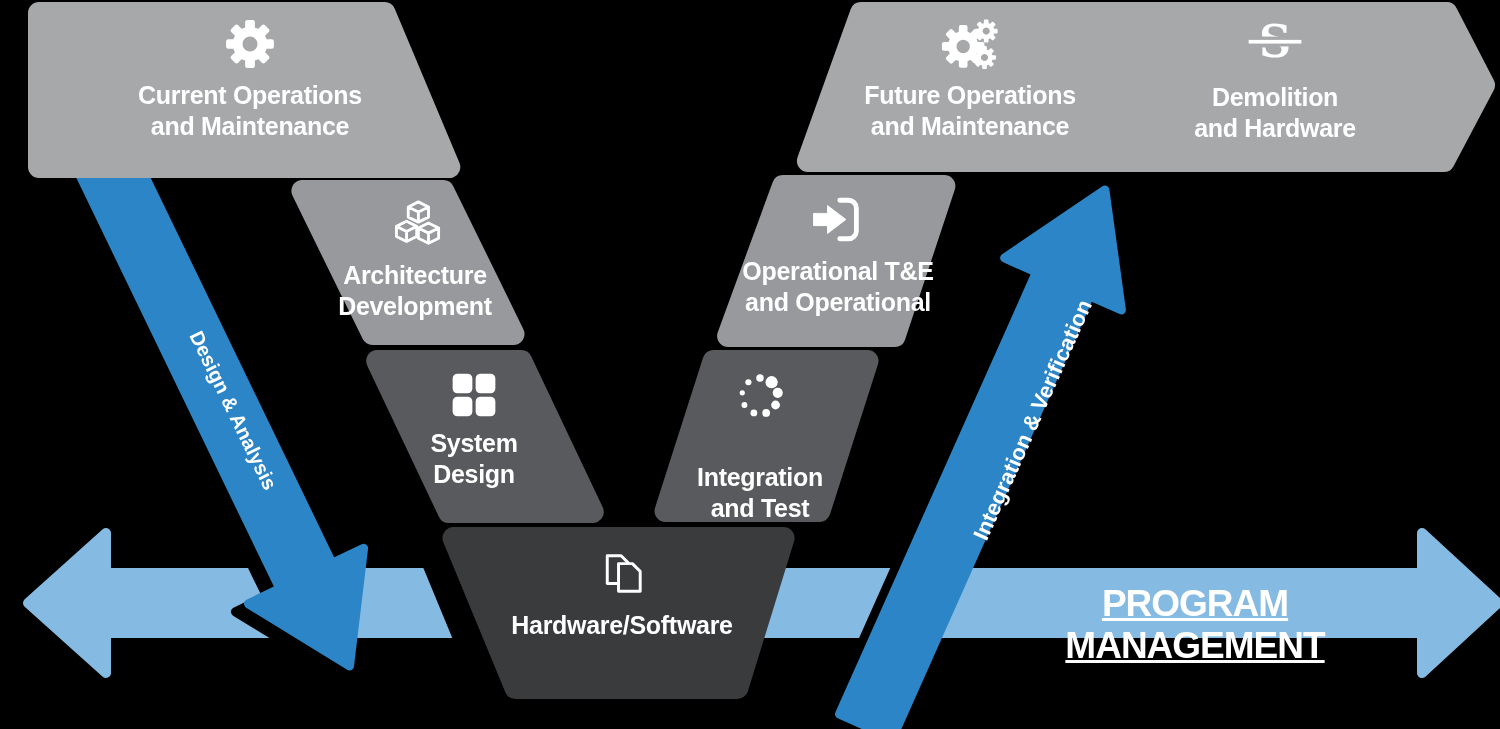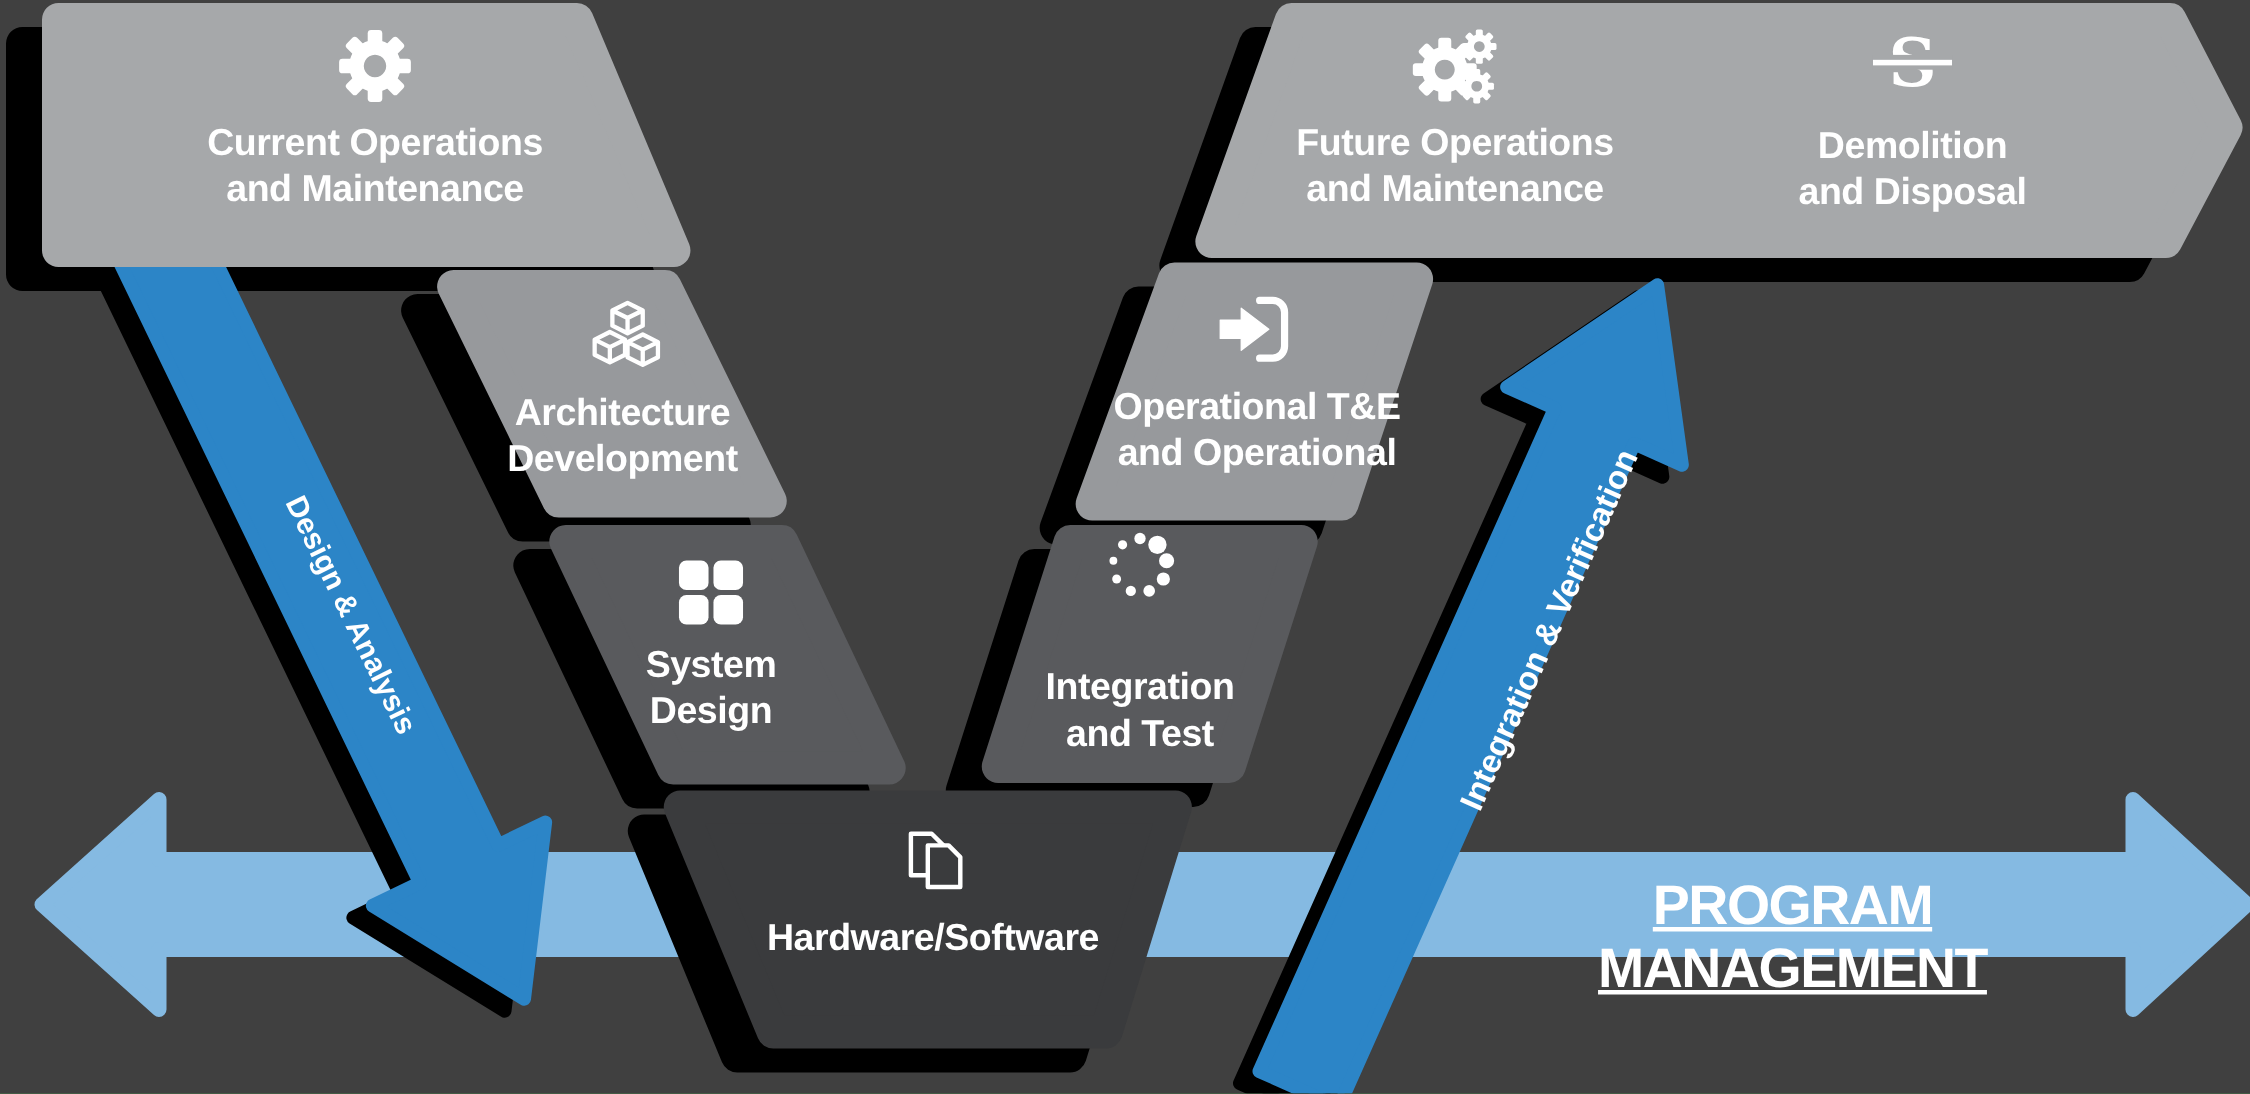"Current Operations" .stage { background: #404040 -> #000000 }
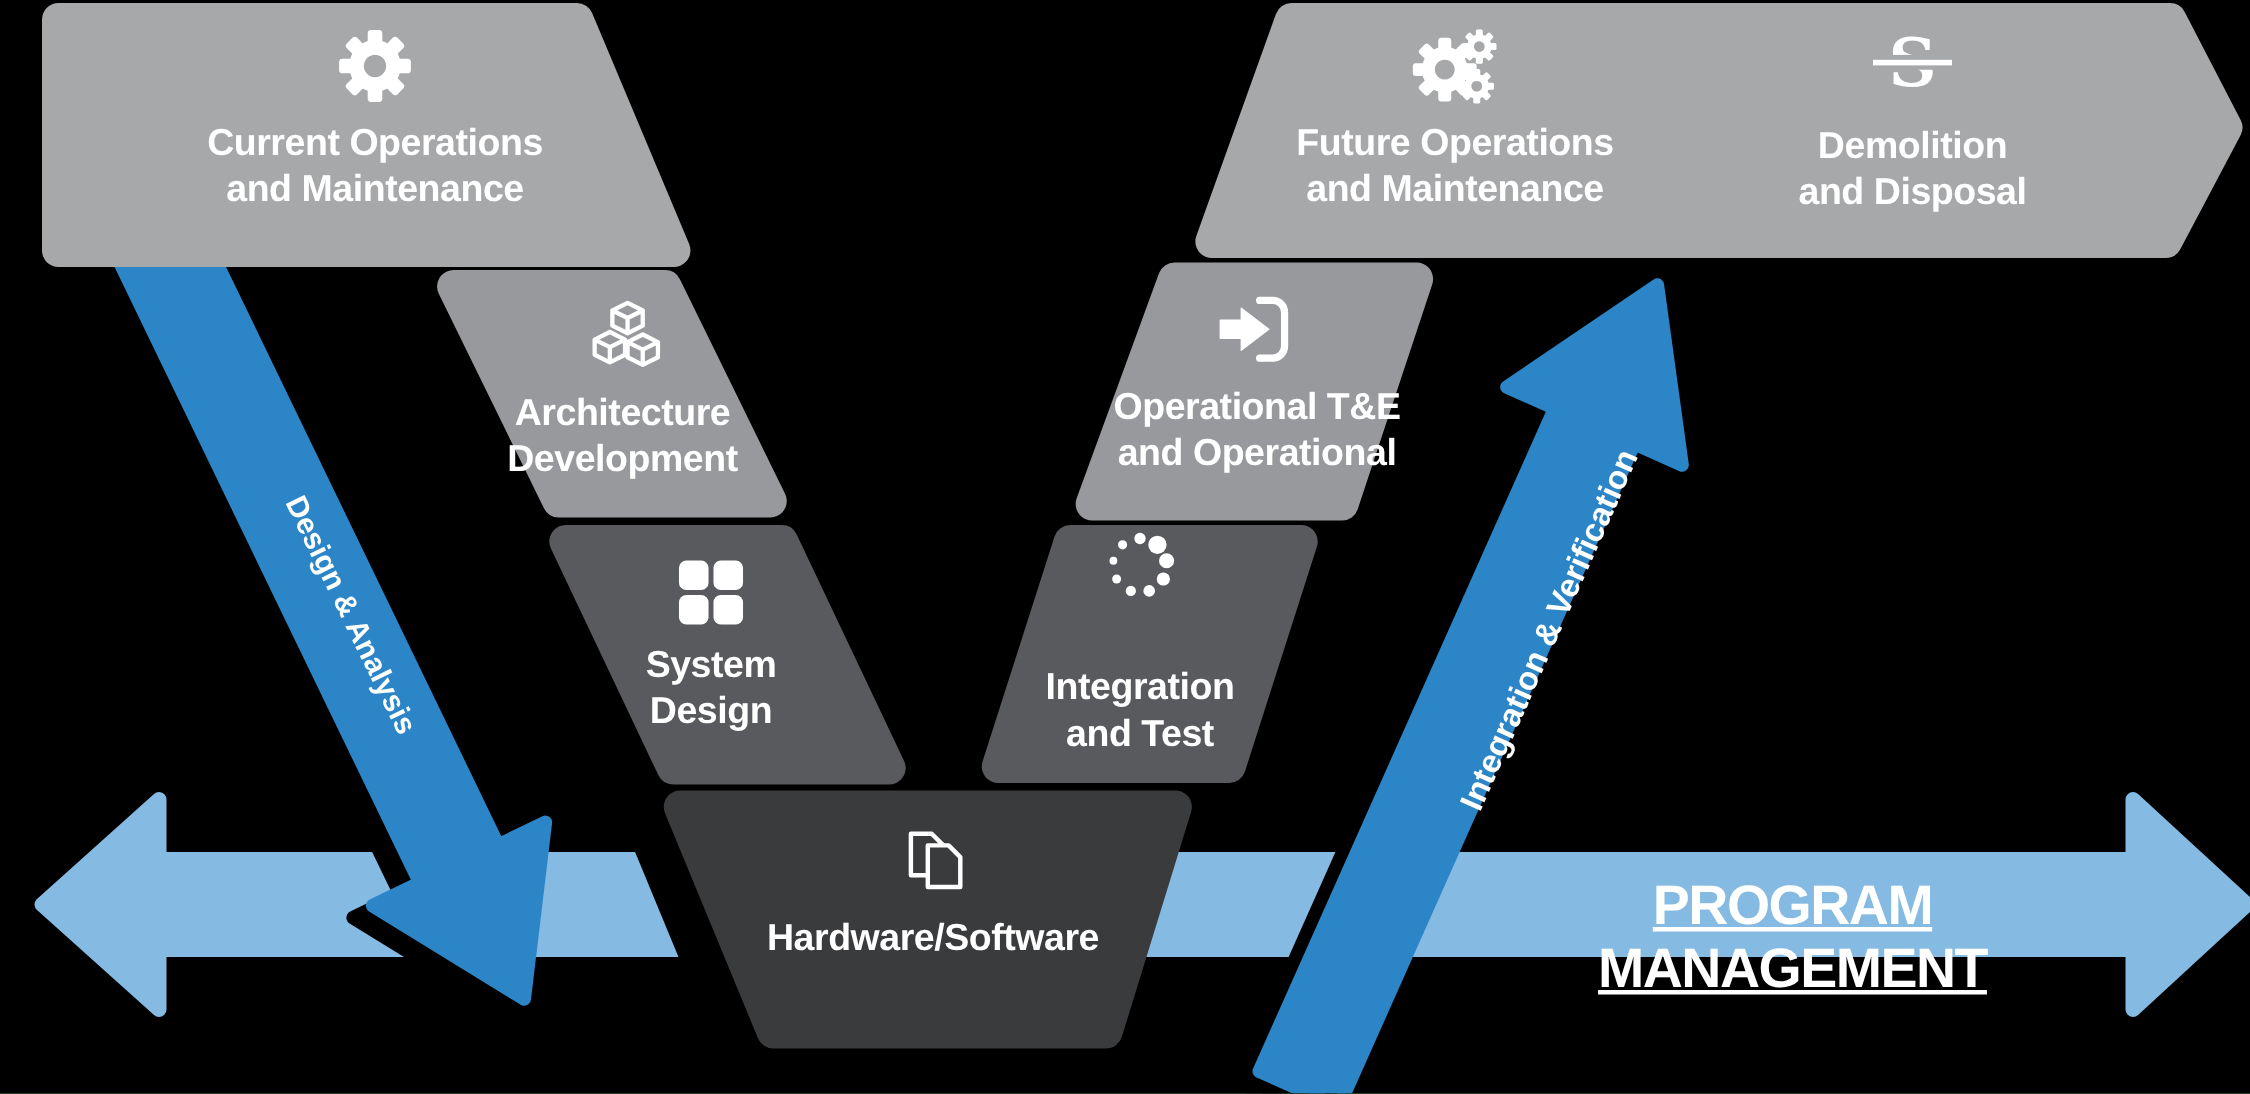"and Disposal" div { text: Disposal -> Hardware }
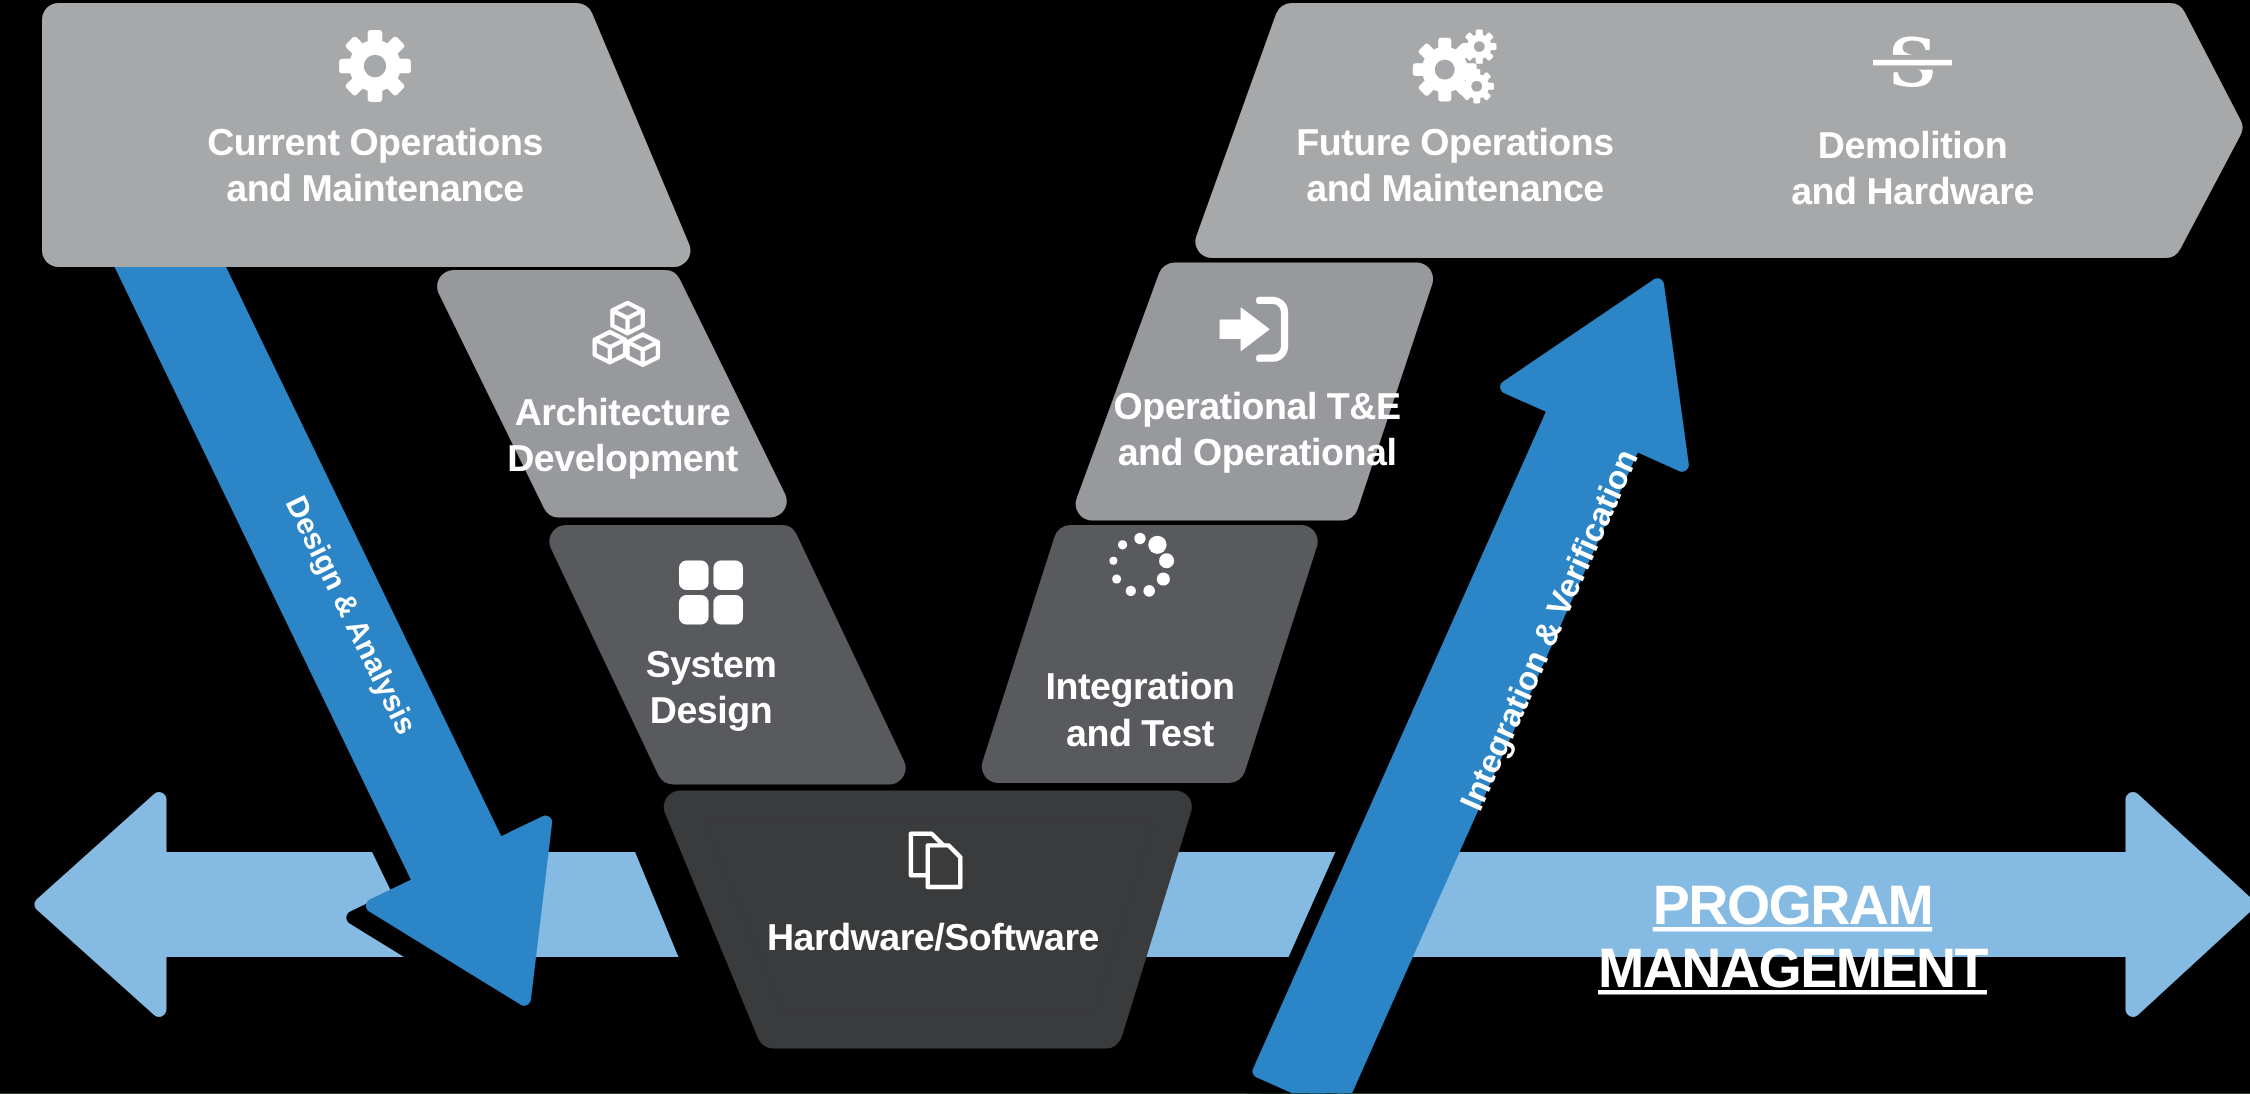"Integration" div.block-label { top: 350px -> 369px }
